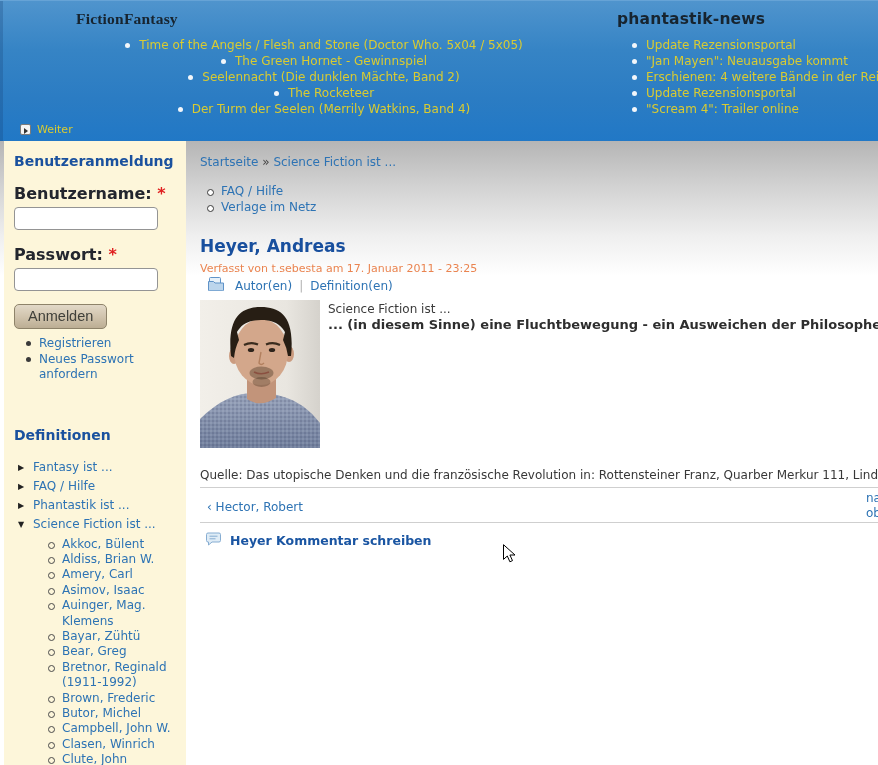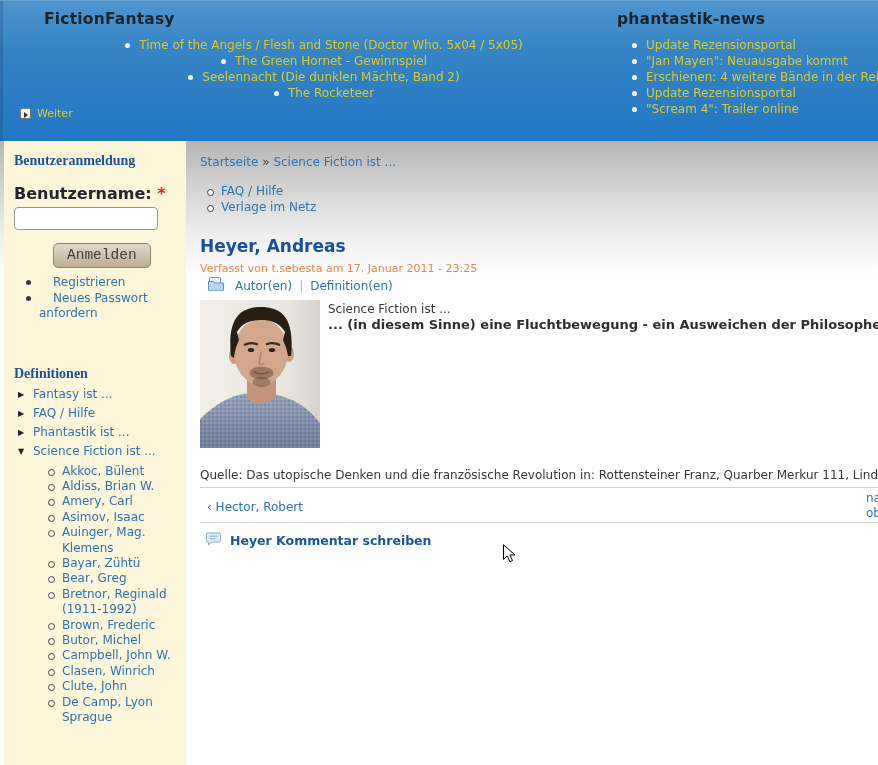"FictionFantasy" .hcol-left h1 { font-family: none -> Liberation Serif, serif; margin-left: 24px -> 56px }
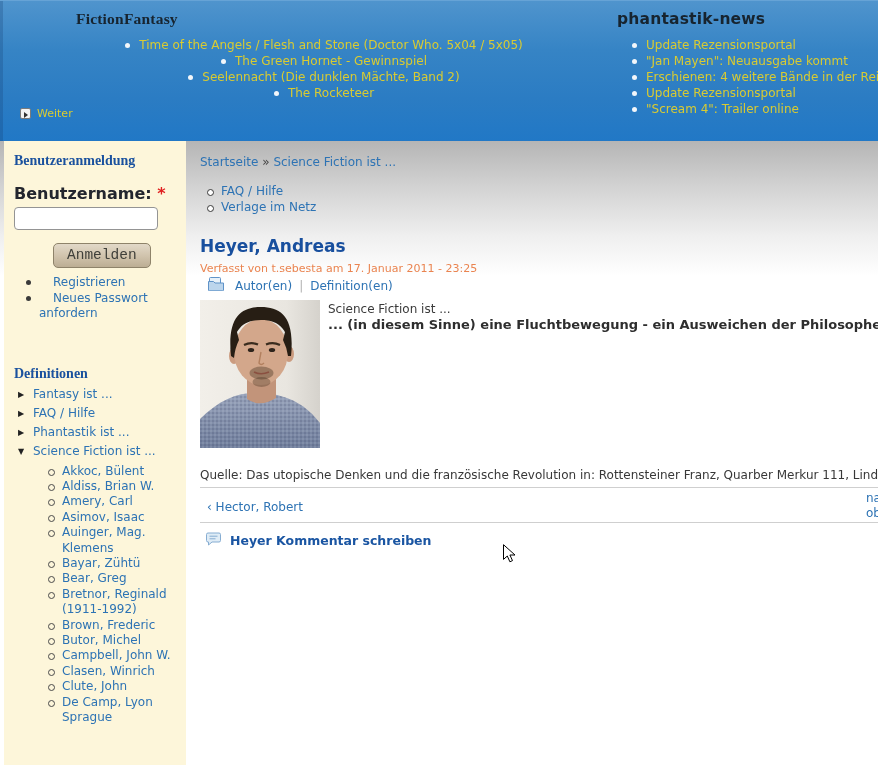"Der Turm der Seelen (Merrily" li { html: none -> <li><a>Der Turm der Seelen (Merrily Watkins, Band 4)</a></li> }
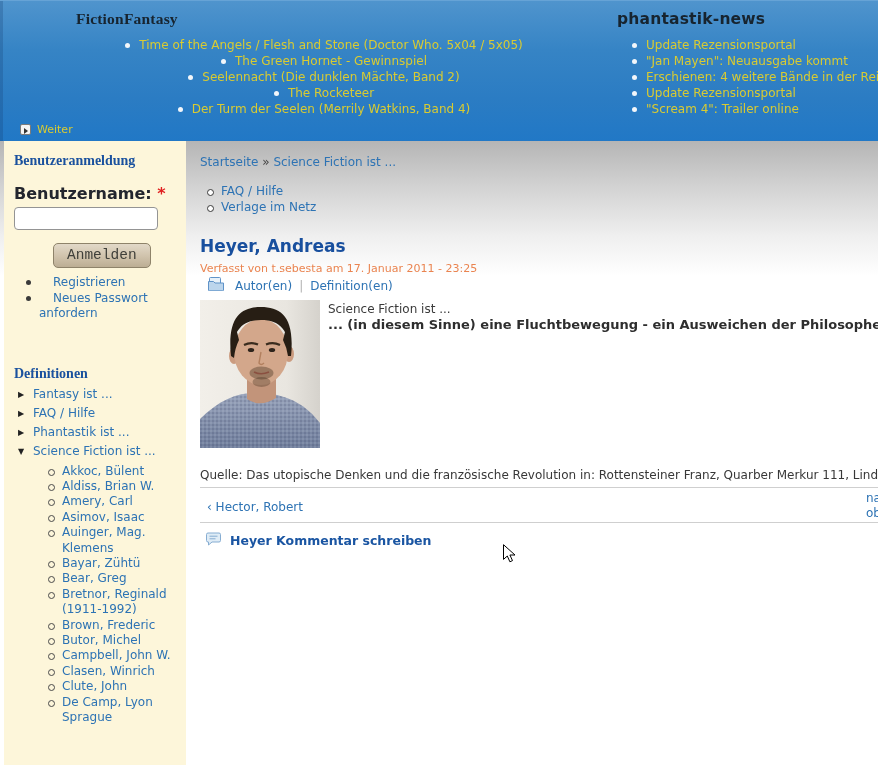"Benutzeranmeldung" .box-title { font-family: Liberation Serif, serif -> none }
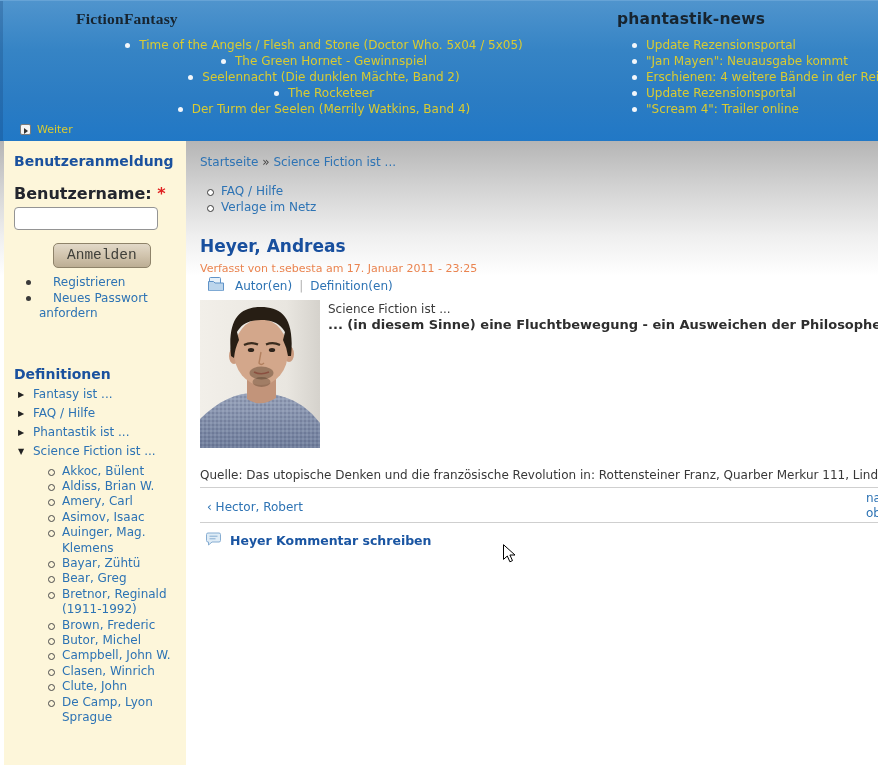"Passwort: *" div.form-item { html: none -> <div> <label><span>Passwort:</span> <span>*</span></label> <input> </div> }
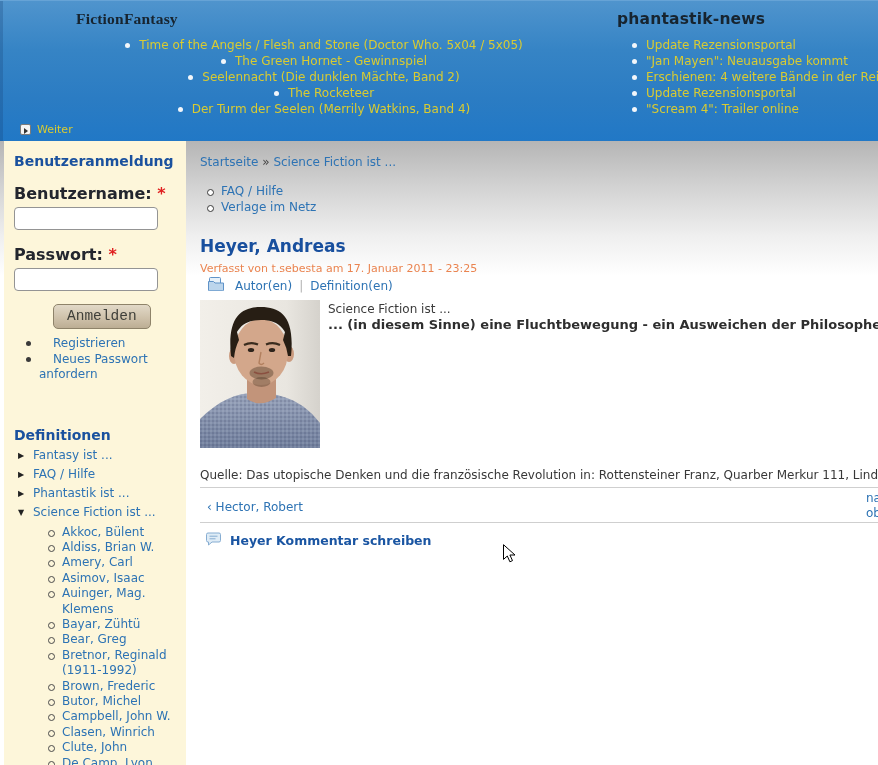"Anmelden" .submit-btn { font-family: Liberation Mono, monospace -> Liberation Sans, sans-serif; margin-left: 39px -> none }
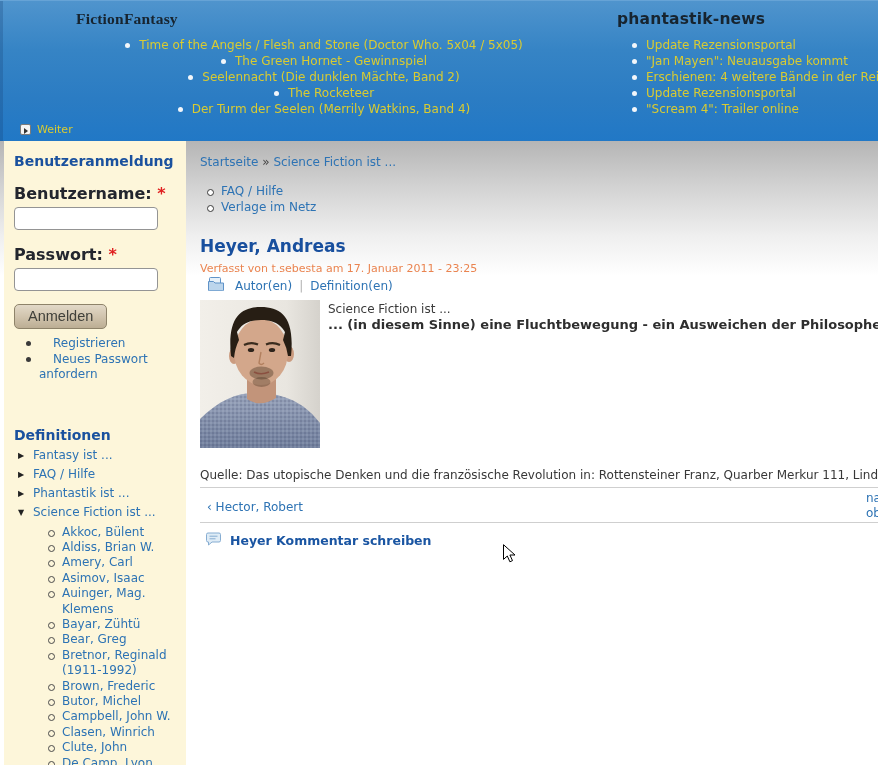"Registrieren" .login-links a { margin-left: 14px -> none }
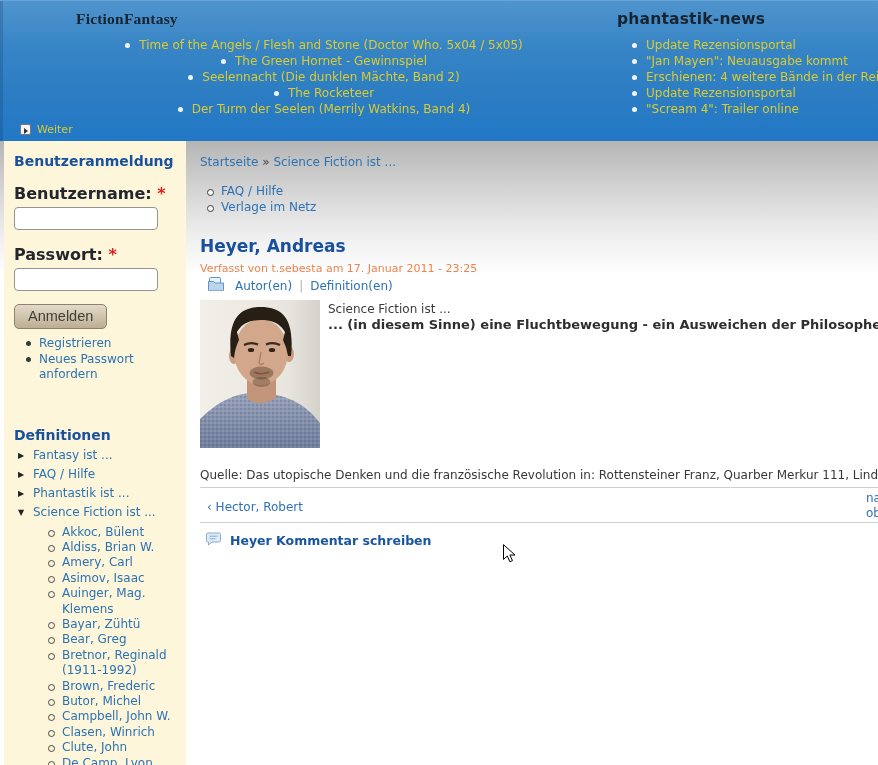"▶ Fantasy ist ..." .def-tree { margin-top: 6px -> 18px }
